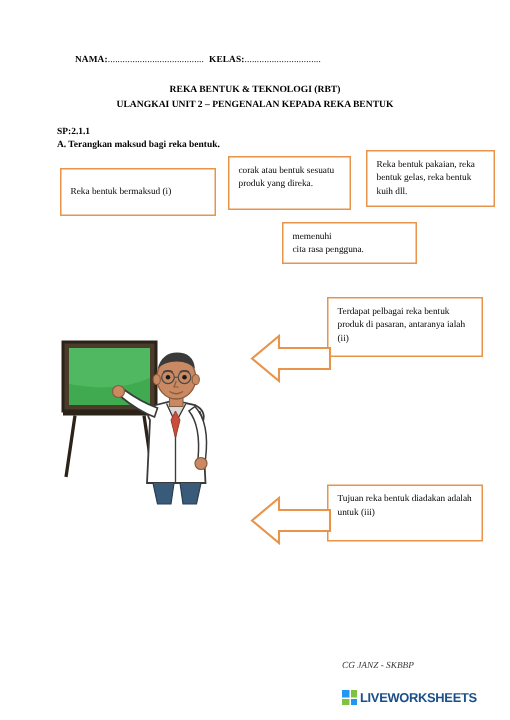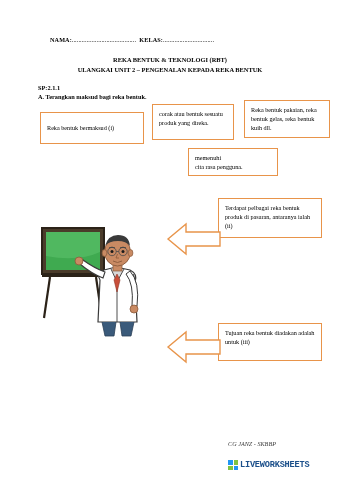"LIVEWORKSHEETS" .lw-text { font-family: Liberation Mono, monospace -> Liberation Sans, sans-serif }
